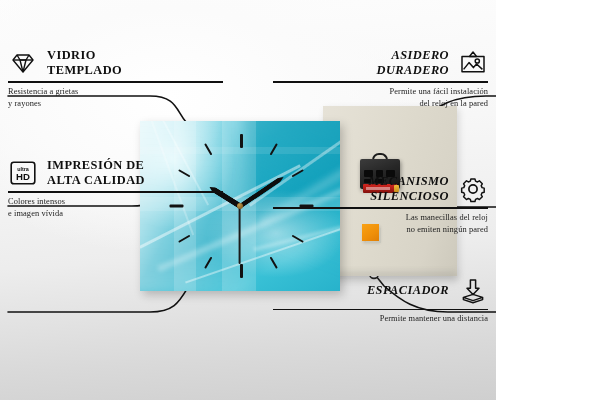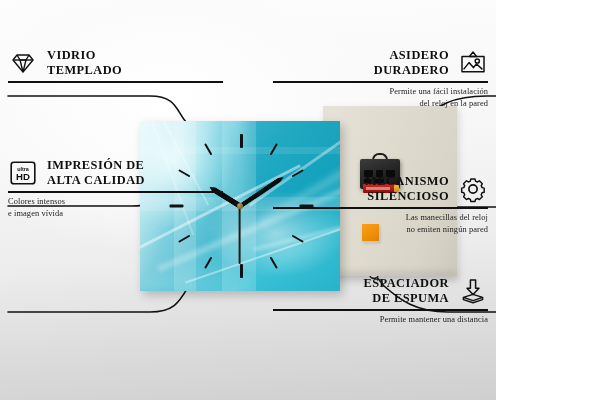"ASIDERO" .feature.right .feat-head { font-style: none -> italic }
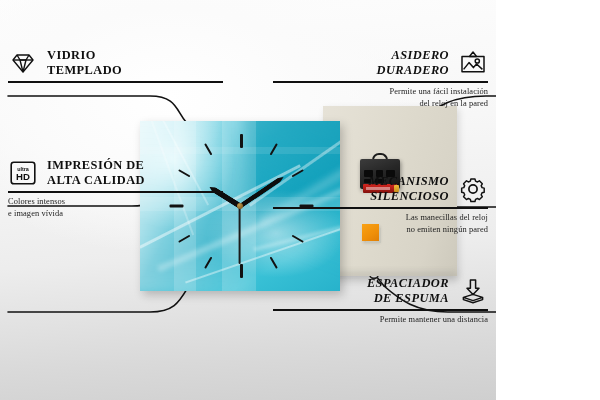"Resistencia a grietas" div.feat-desc { html: none -> <div> <div>Resistencia a grietas</div> <div>y rayones</div> </div> }
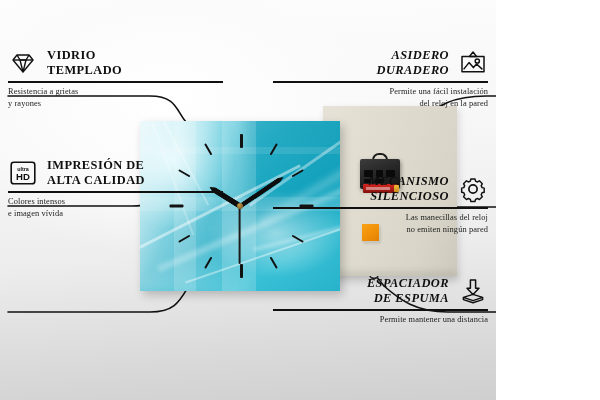"DE ESPUMA" div { html: <div>DE ESPUMA</div> -> none }
